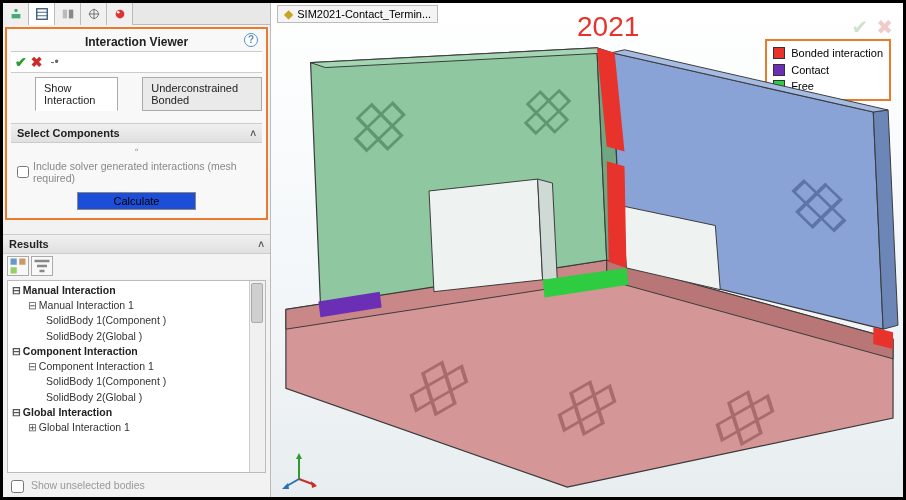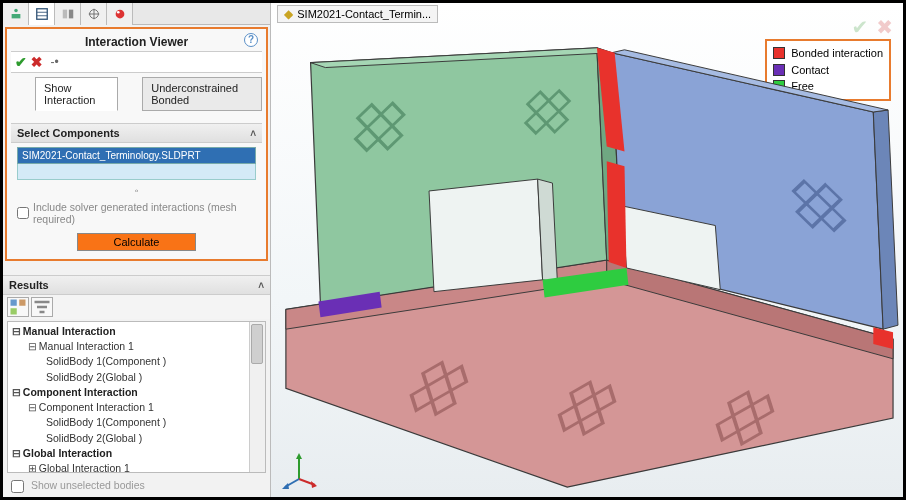"2021" div.year-label { html: none -> <div>2021</div> }
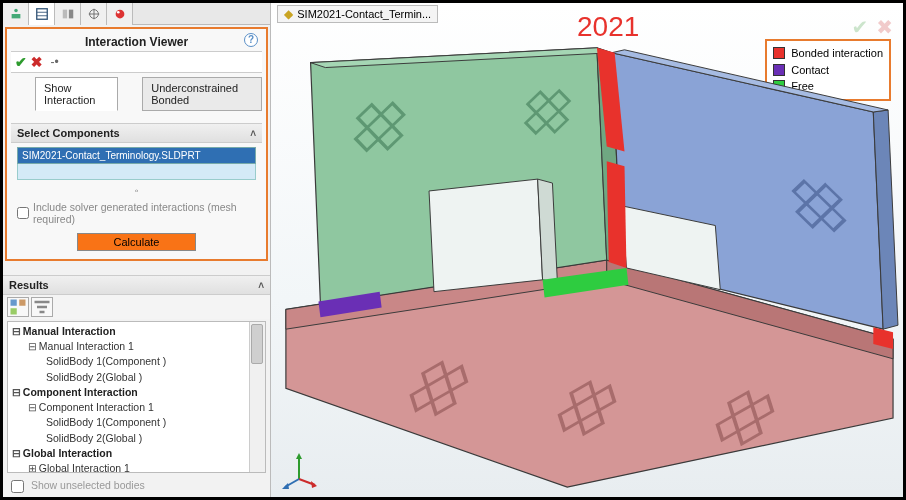"SIM2021-Contact_Terminology.SLDPRT" div.select-box { html: <div> <div>SIM2021-Contact_Terminology.SLDPRT</div> <div></div> </div> -> none }
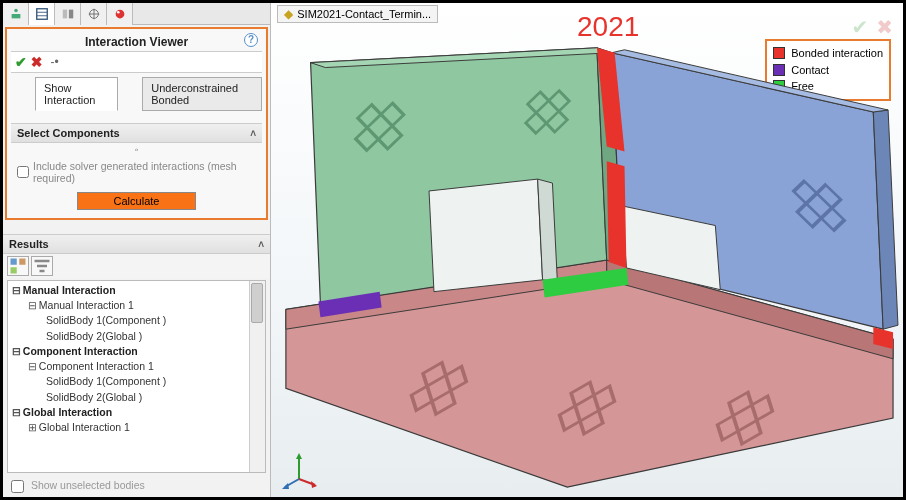"Calculate" .calc-btn { background: #f97316 -> #1d4ed8 }
